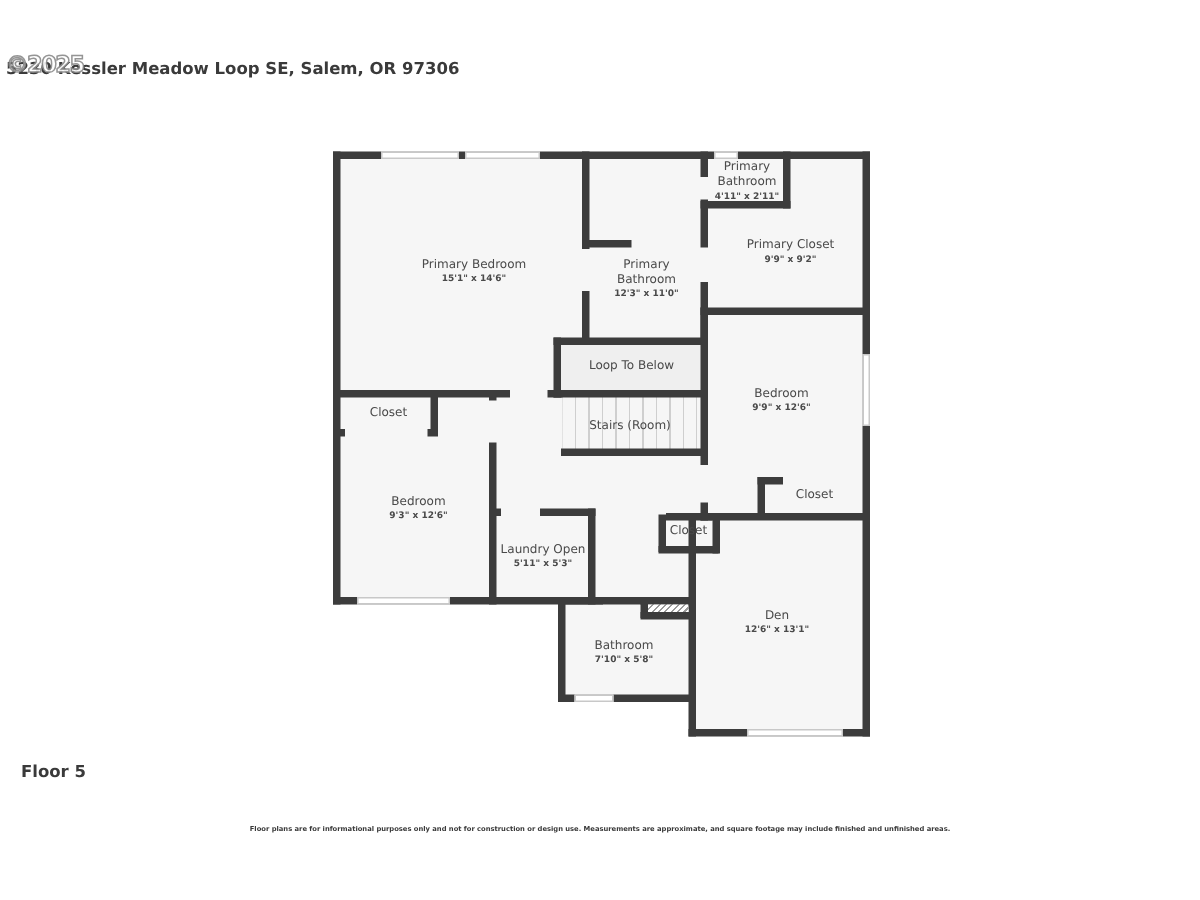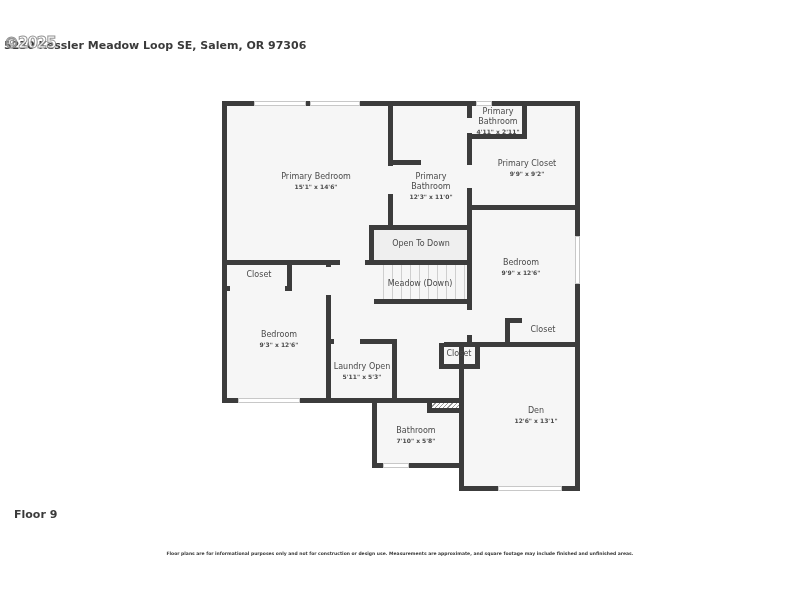"Open To Down" div.name { text: Open To Down -> Loop To Below }
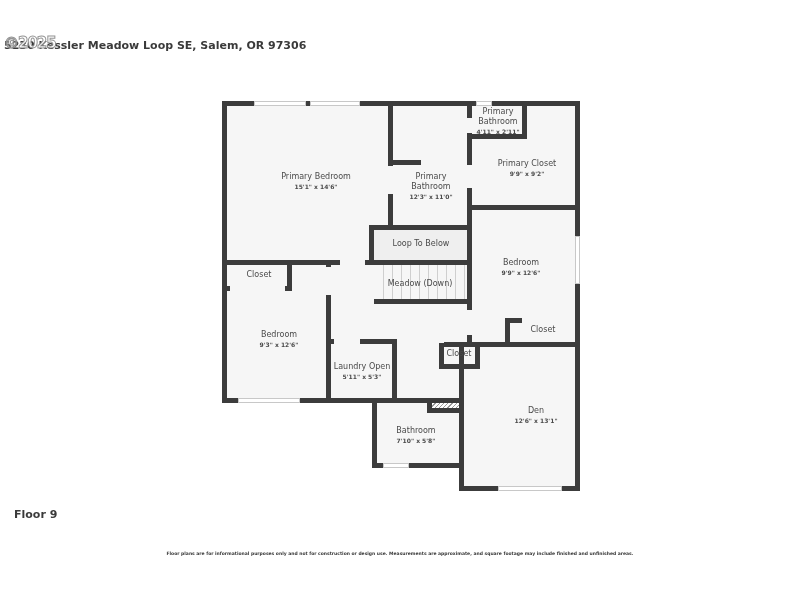"Meadow (Down)" div.name { text: Meadow (Down -> Stairs (Room }
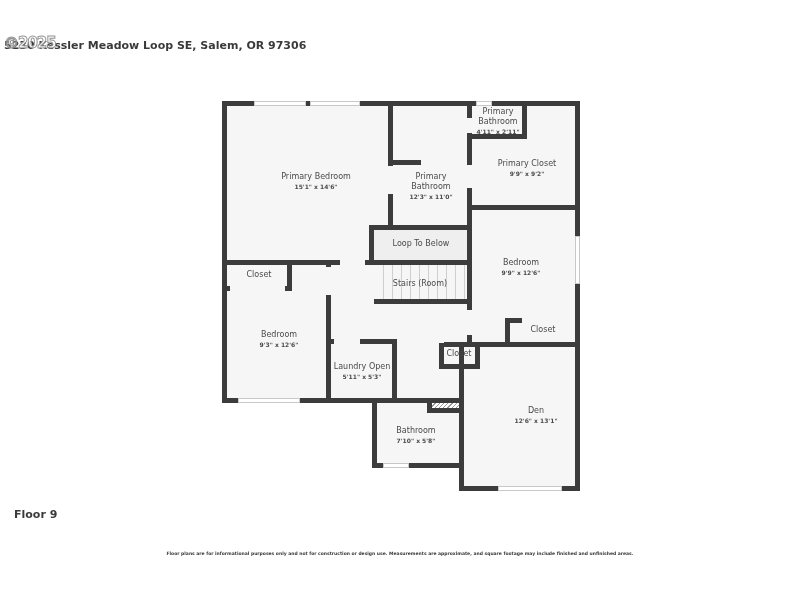"Den" div.room { left: 536px -> 518px }
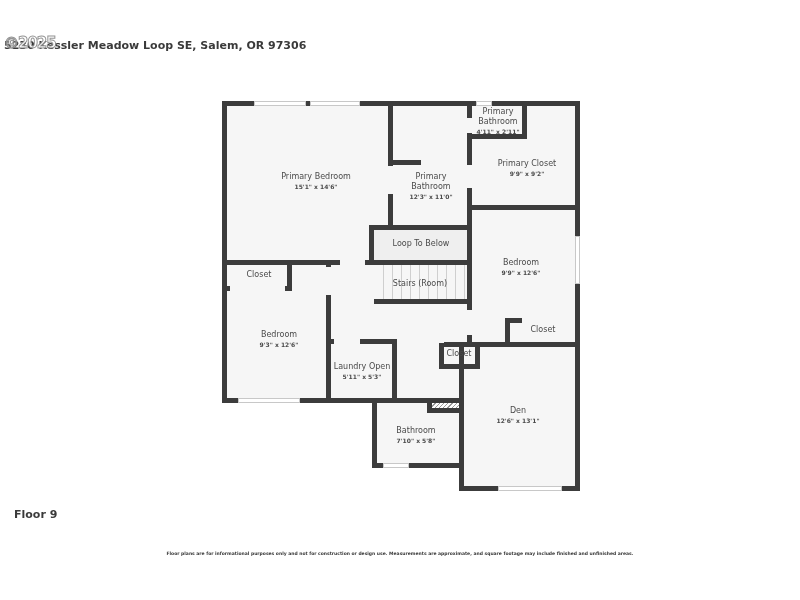"Floor 9" div.floor-label { text: 9 -> 5 }
